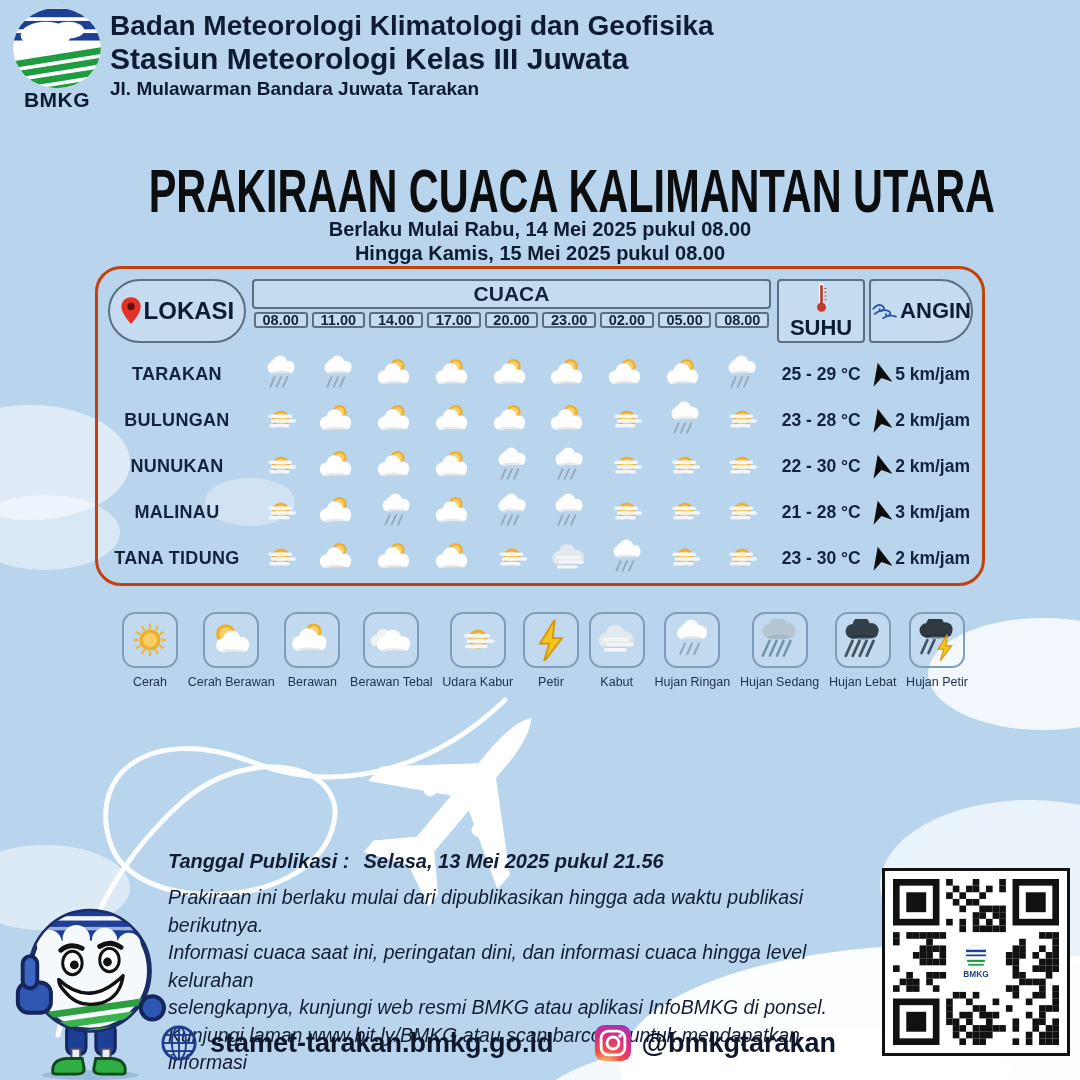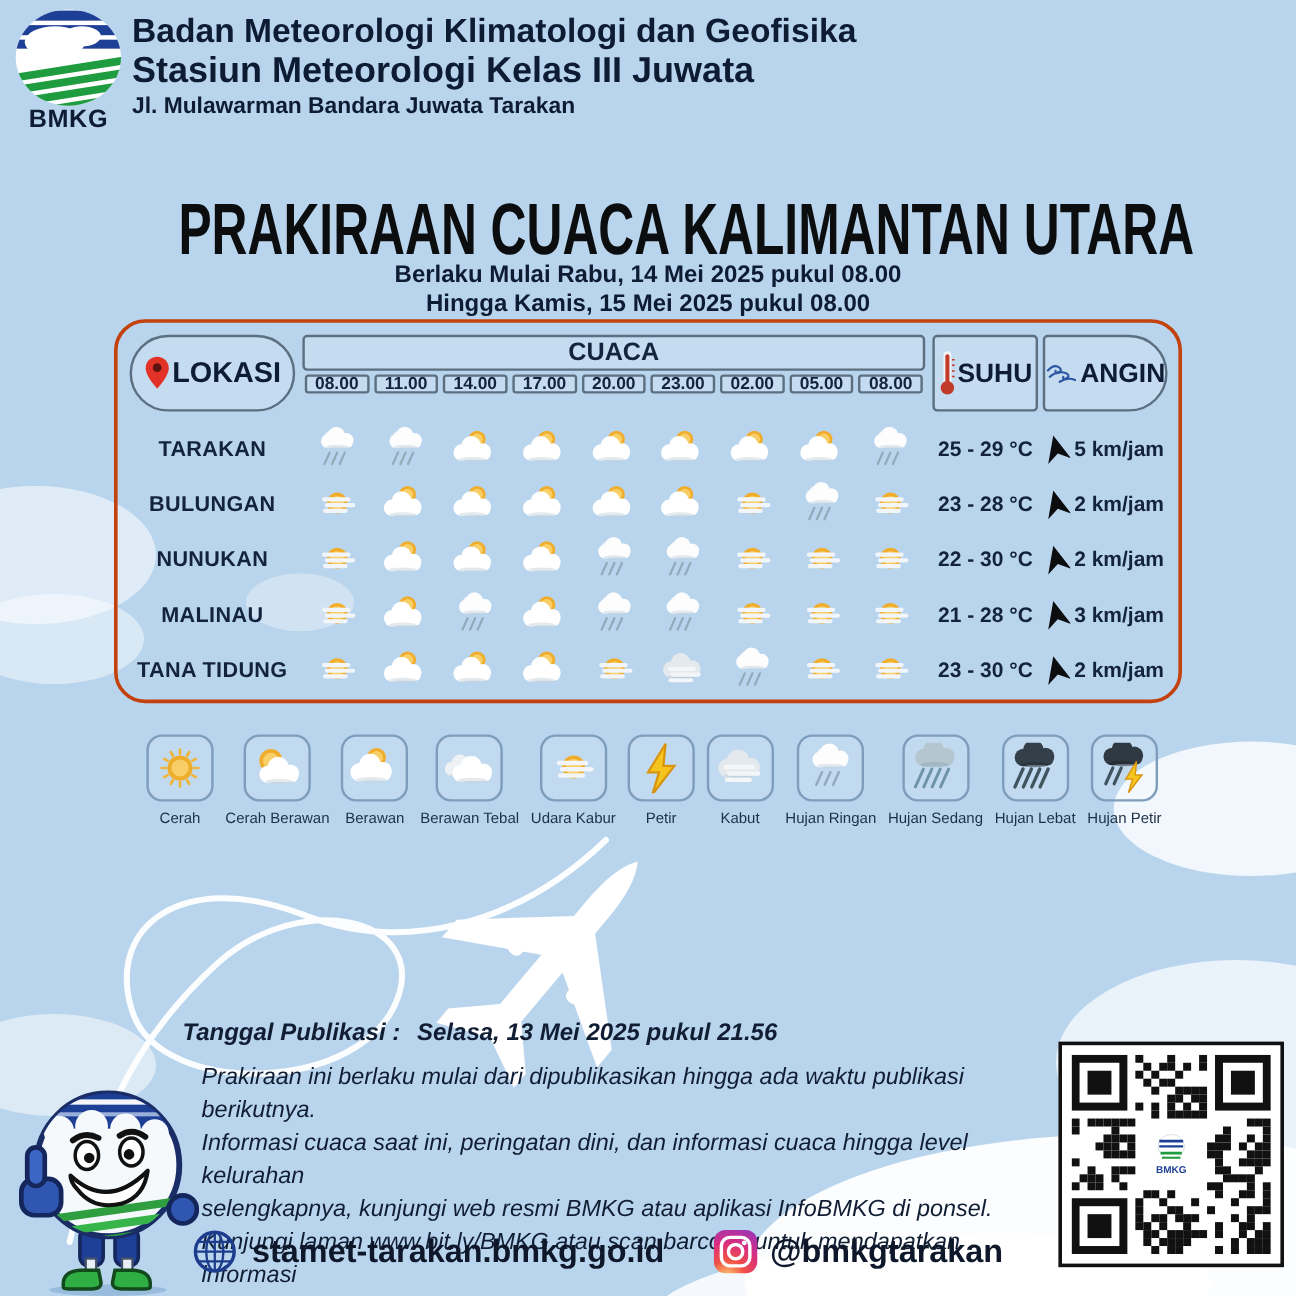"SUHU" .suhu { flex-direction: none -> column }
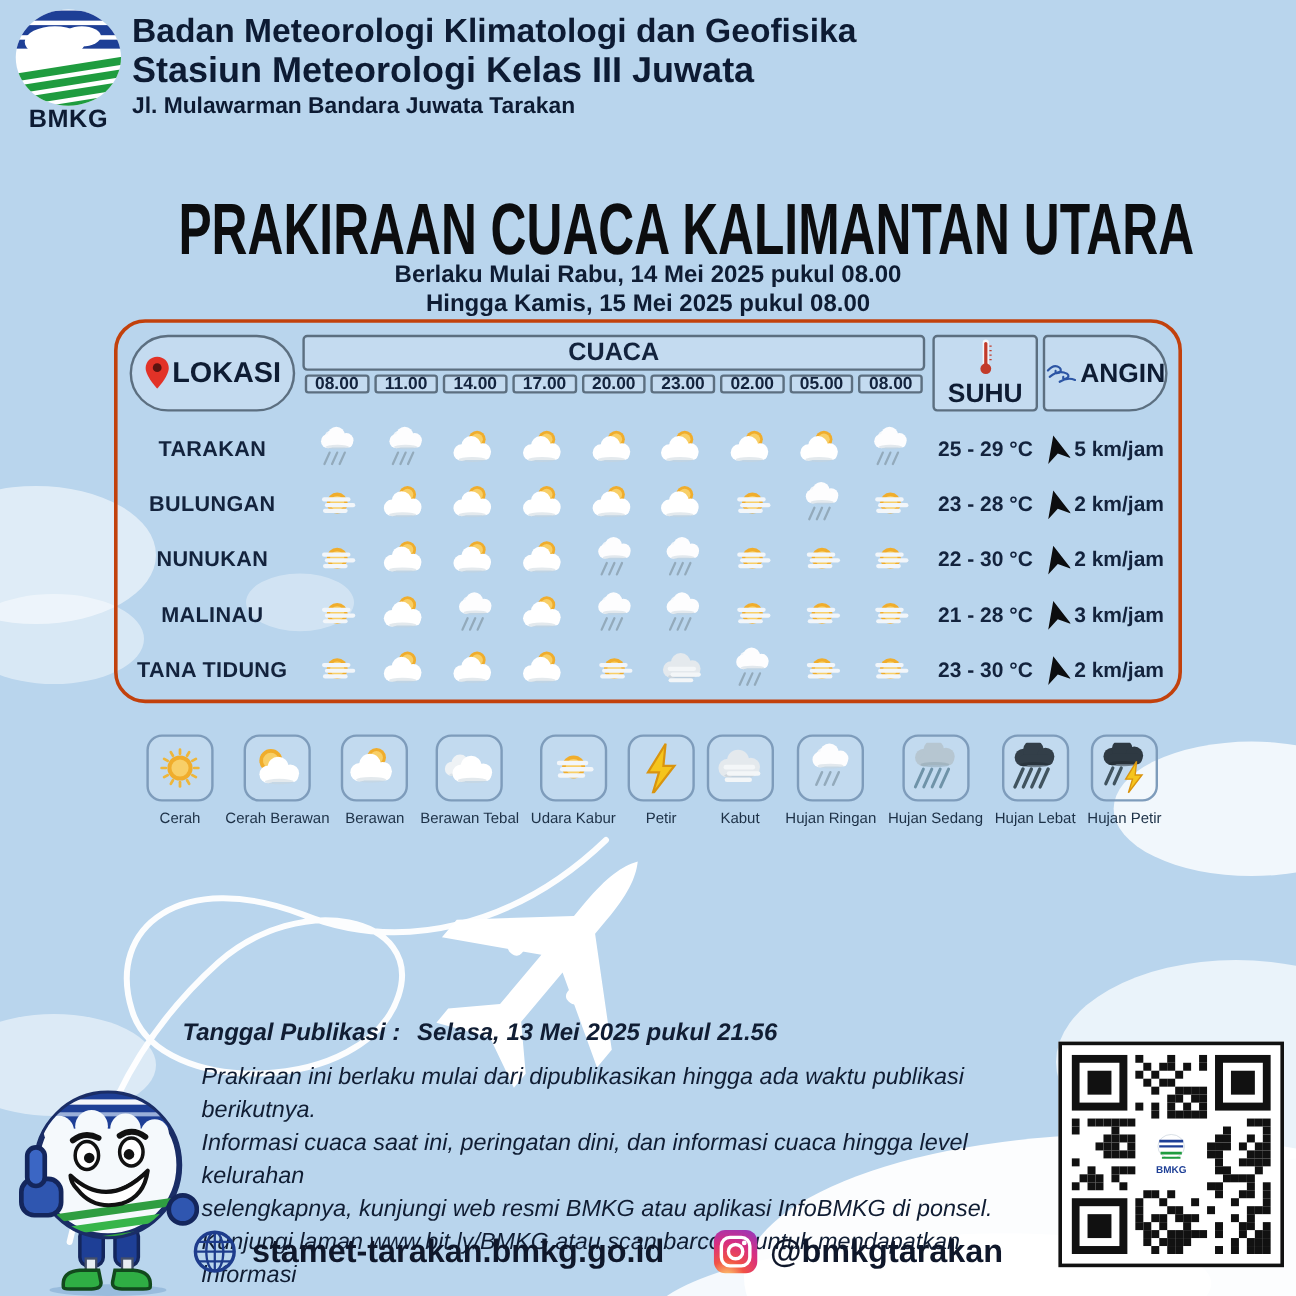"Tanggal Publikasi : Selasa, 13" .pub-label { left: 152px -> 168px }
